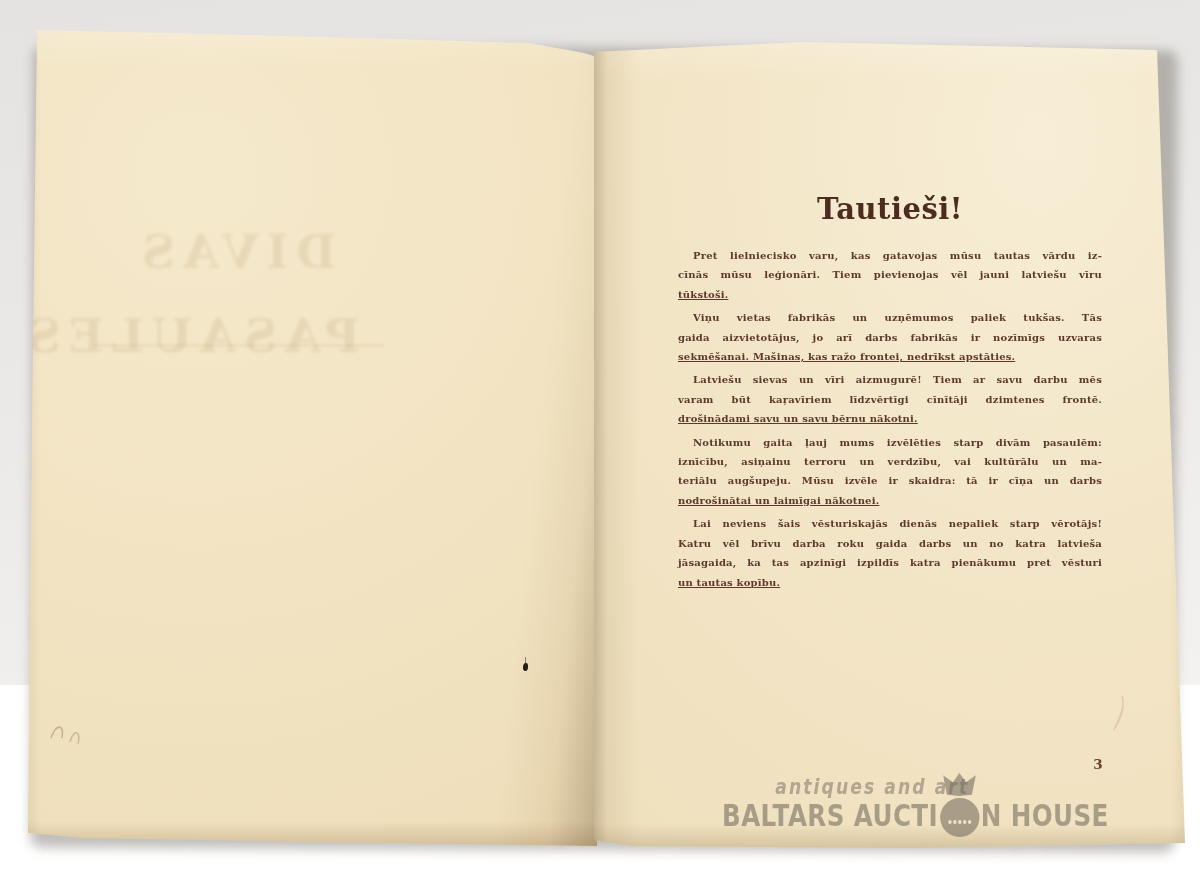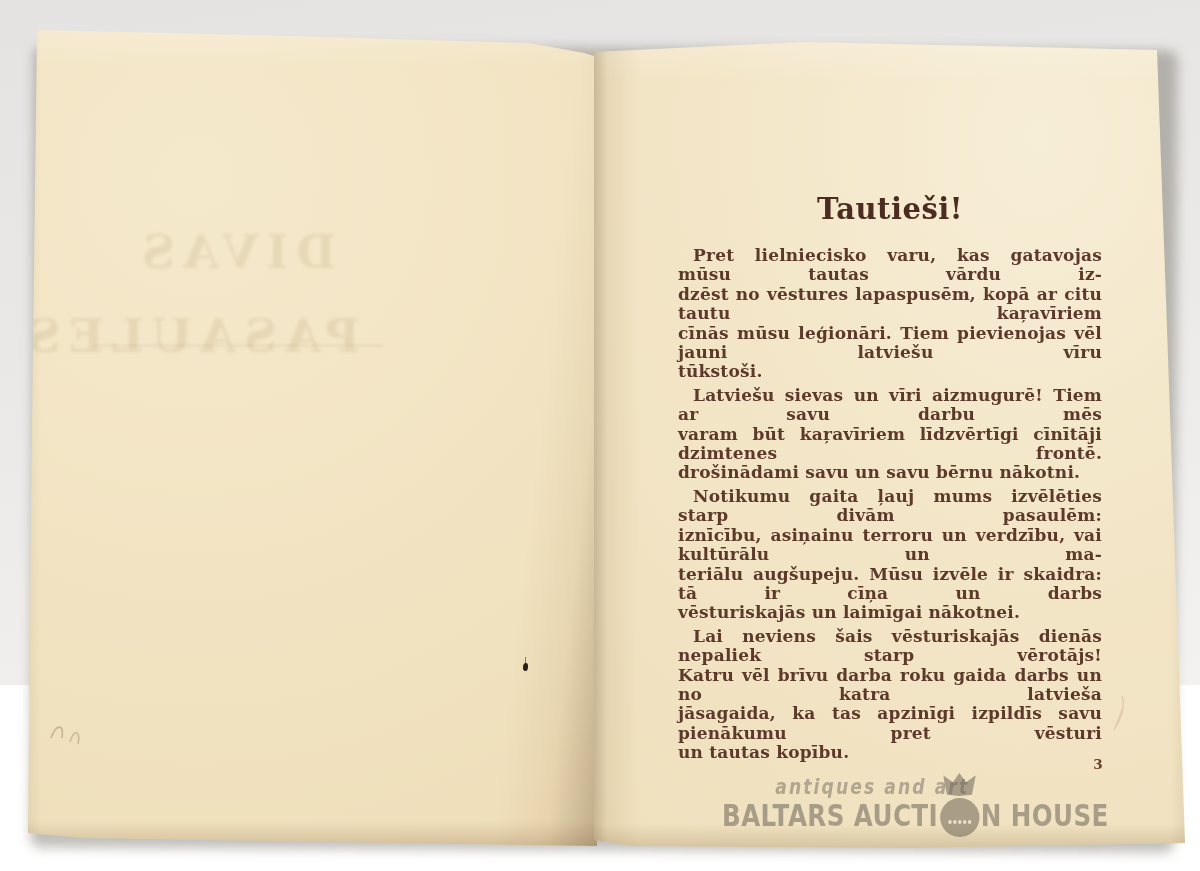"Pret lielniecisko varu, kas gatavojas" .para { font-size: 17px -> 10px }
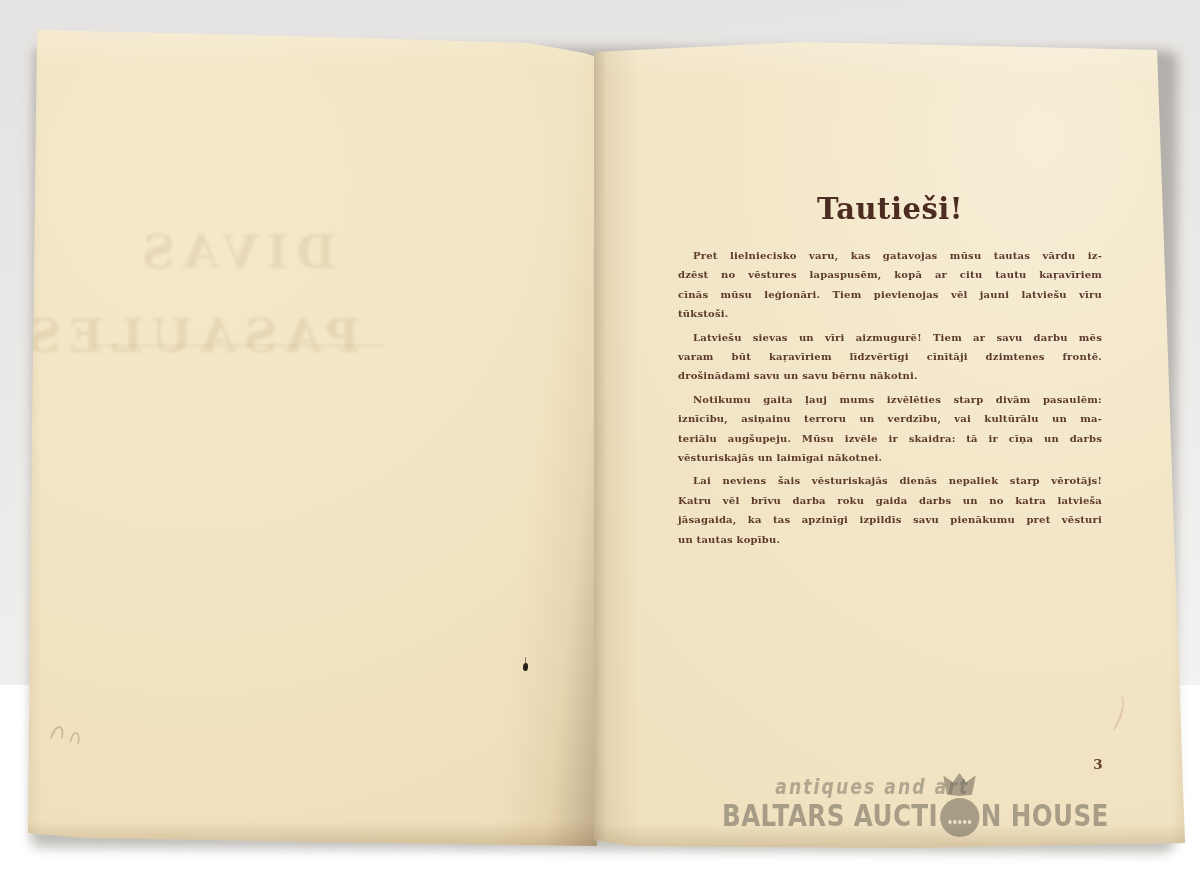"dzēst no vēstures lapaspusēm, kopā" span.tl { html: <span>dzēst no vēstures lapaspusēm, kopā ar citu tautu kaŗavīriem</span> -> none }
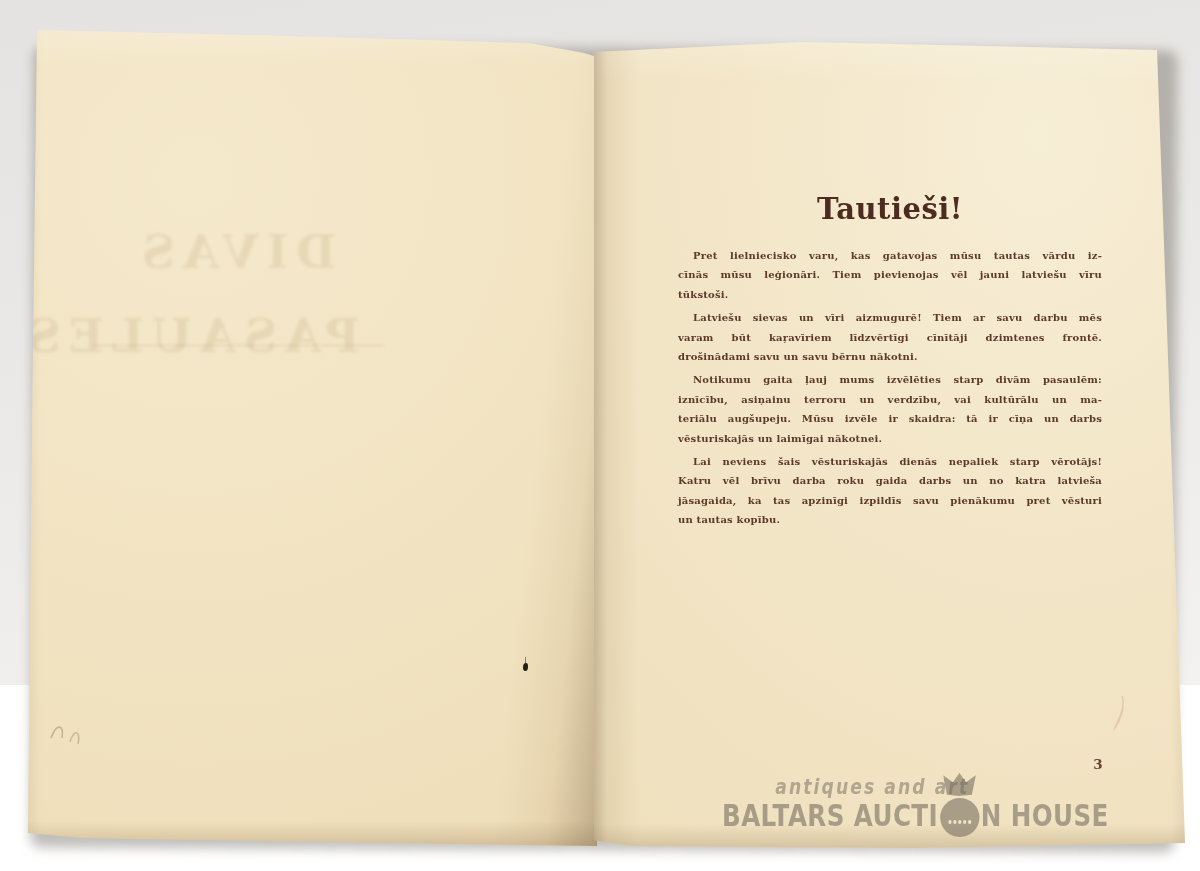"tūkstoši." .tl.short { text-decoration: none -> underline }
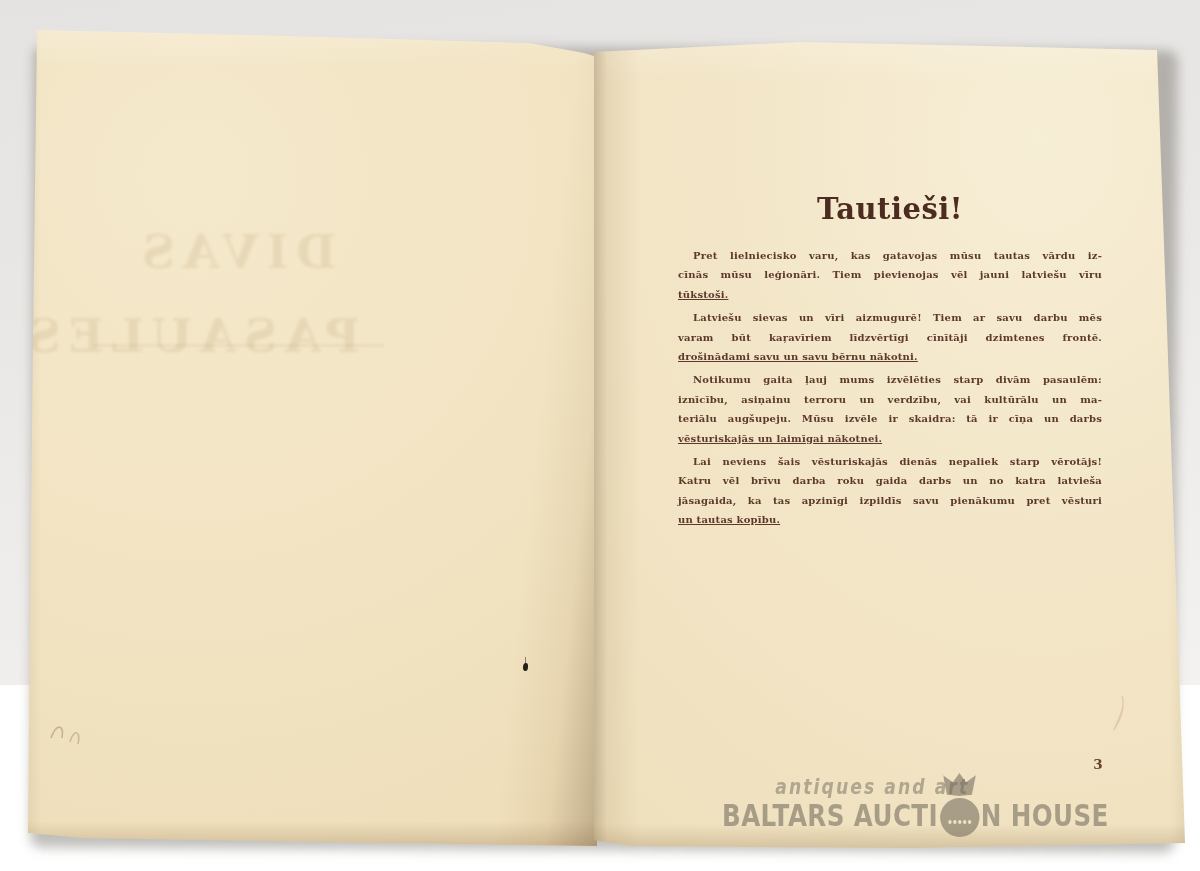"Viņu vietas fabrikās un uzņēmumos" p.para { html: none -> <p> <span>Viņu vietas fabrikās un uzņēmumos paliek tukšas. Tās</span> <span>gaida aizvietotājus, jo arī darbs fabrikās ir nozīmīgs uzvaras</span> <span>sekmēšanai. Mašinas, kas ražo frontei, nedrīkst apstāties.</span> </p> }
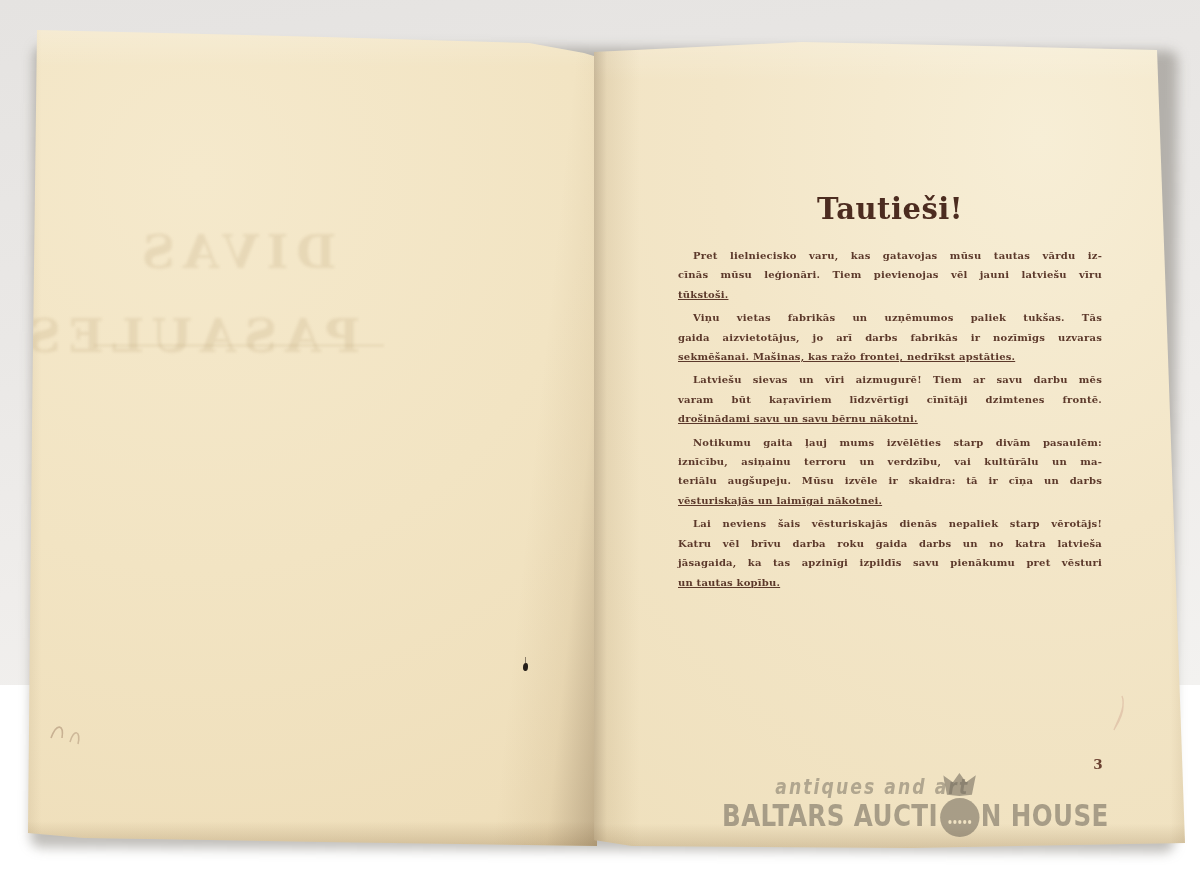"vēsturiskajās un laimīgai nākotnei." span.tl { text: vēsturiskajās -> nodrošinātai }
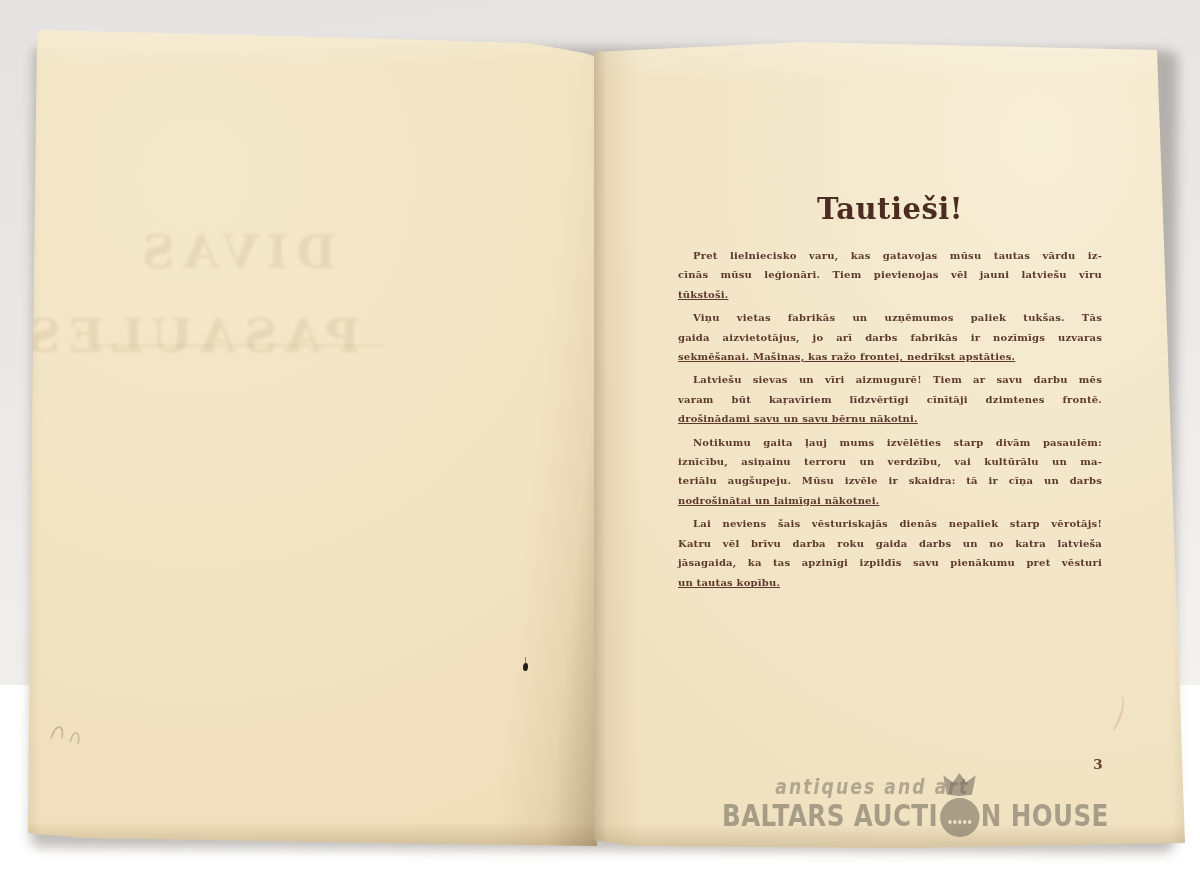"jāsagaida, ka tas apzinīgi izpildīs" span.tl { text: savu -> katra }
